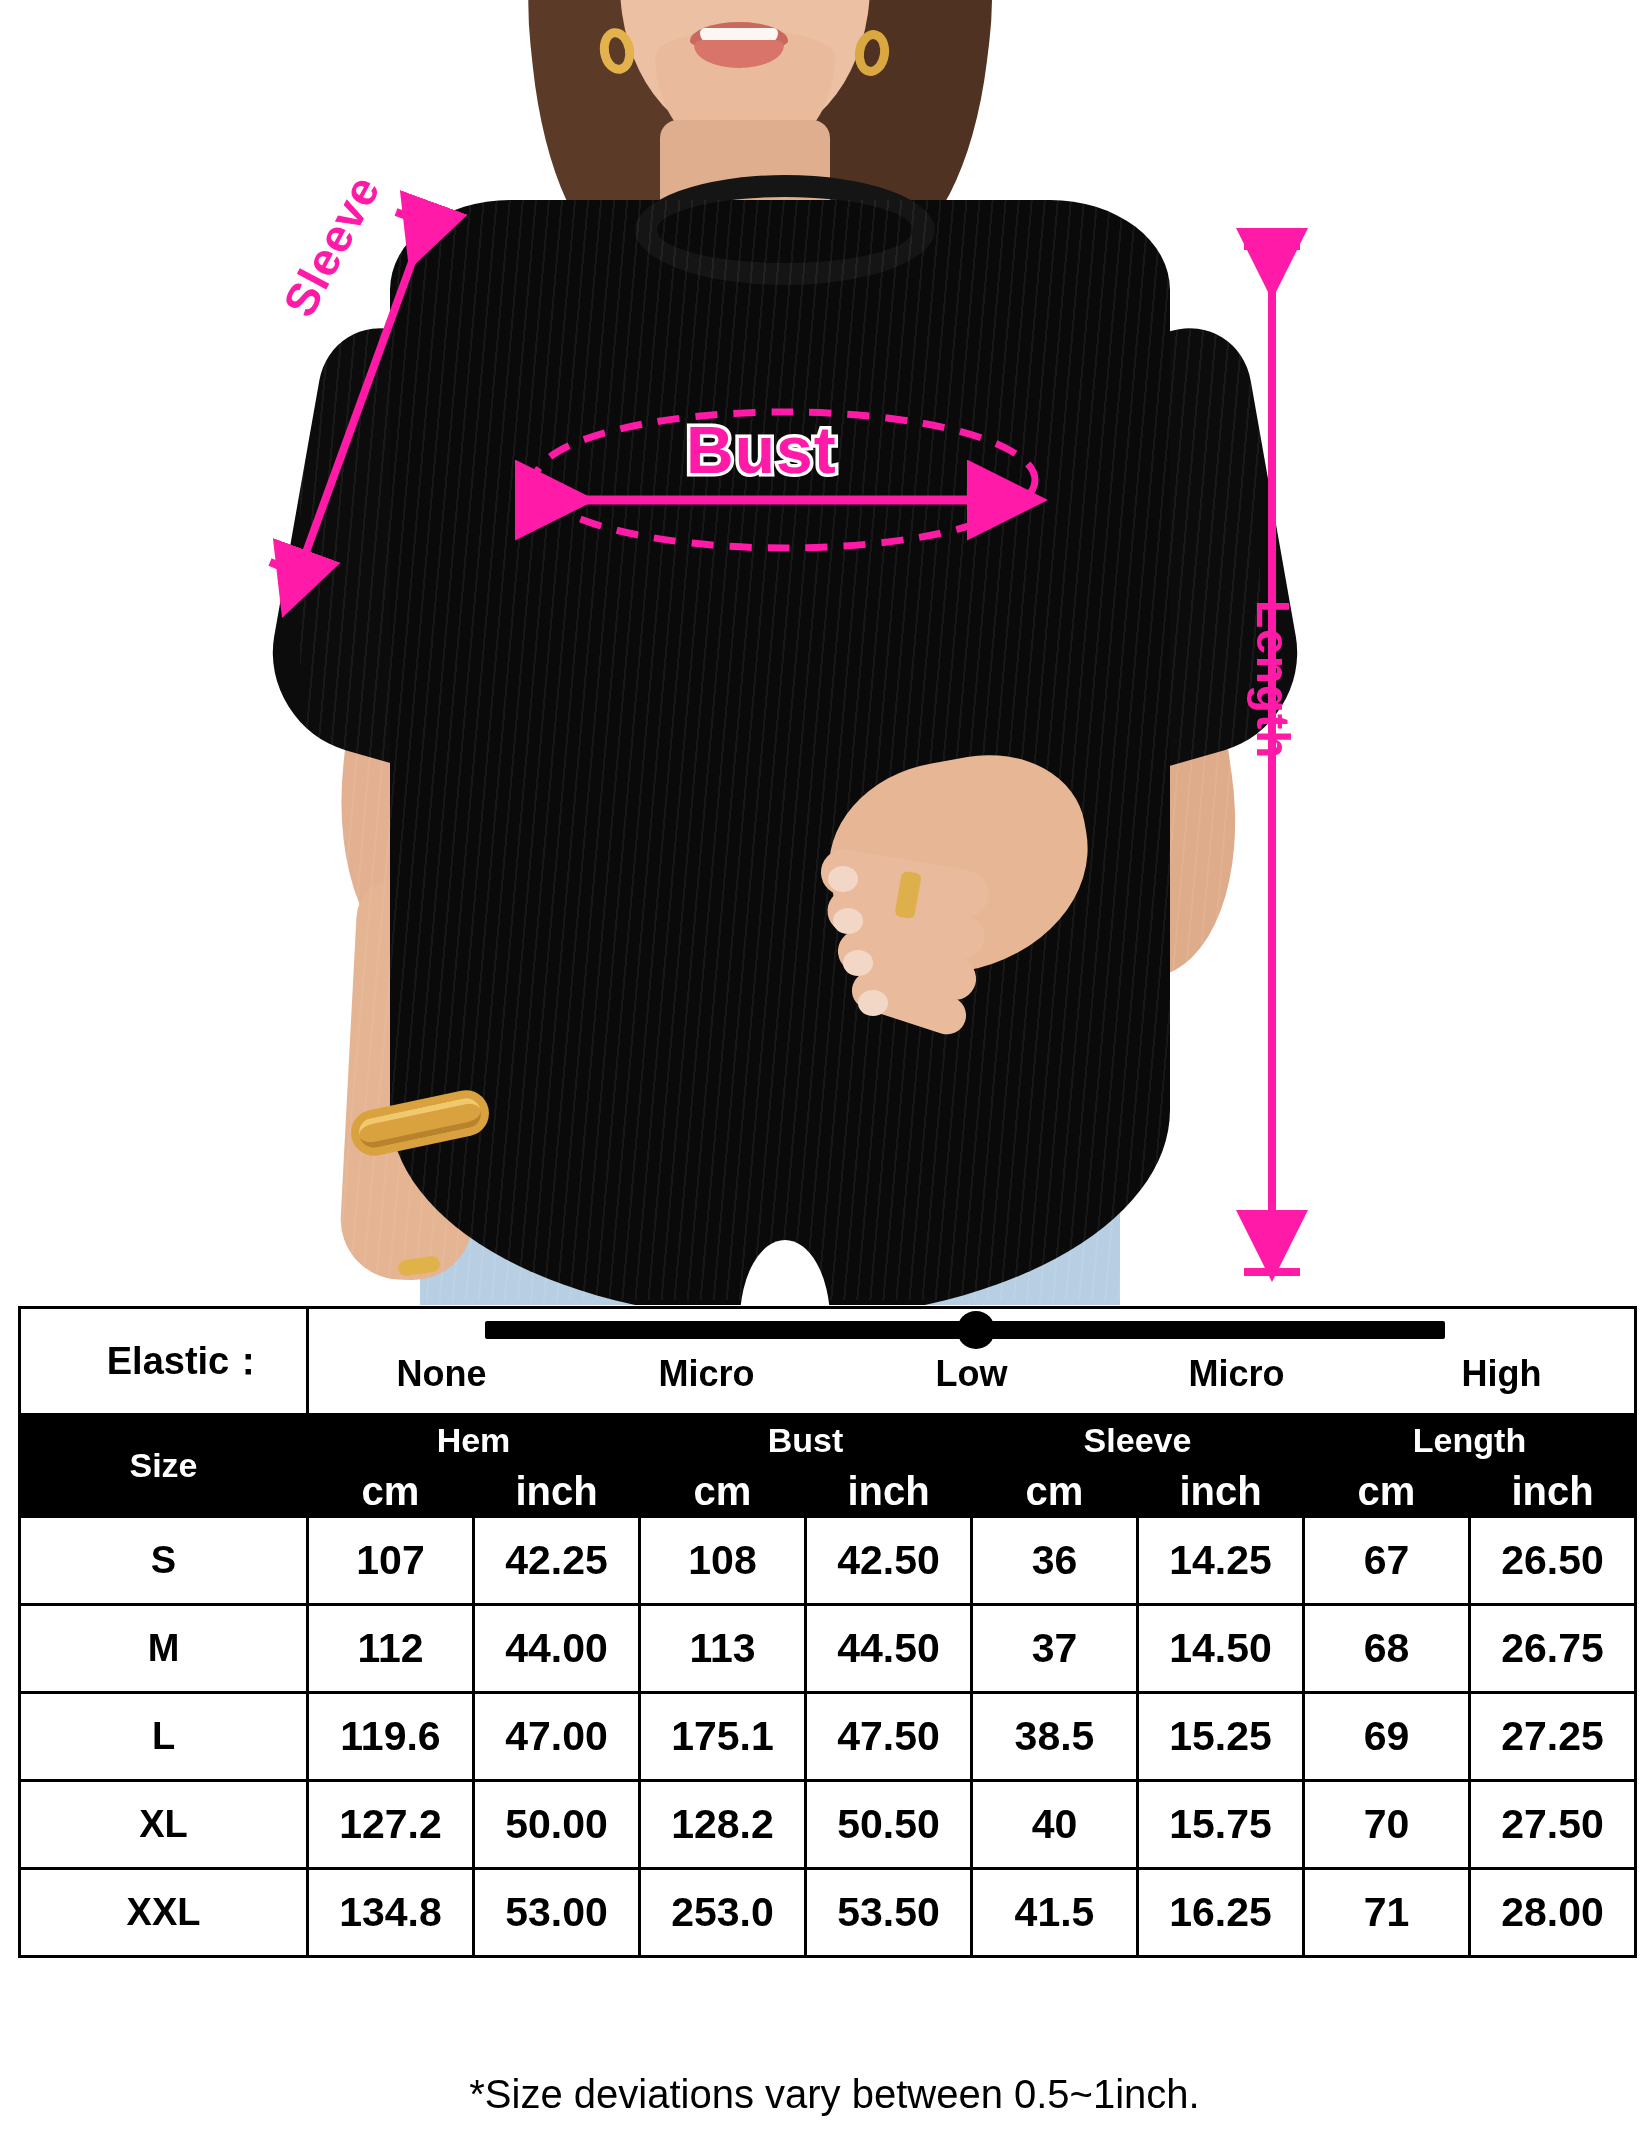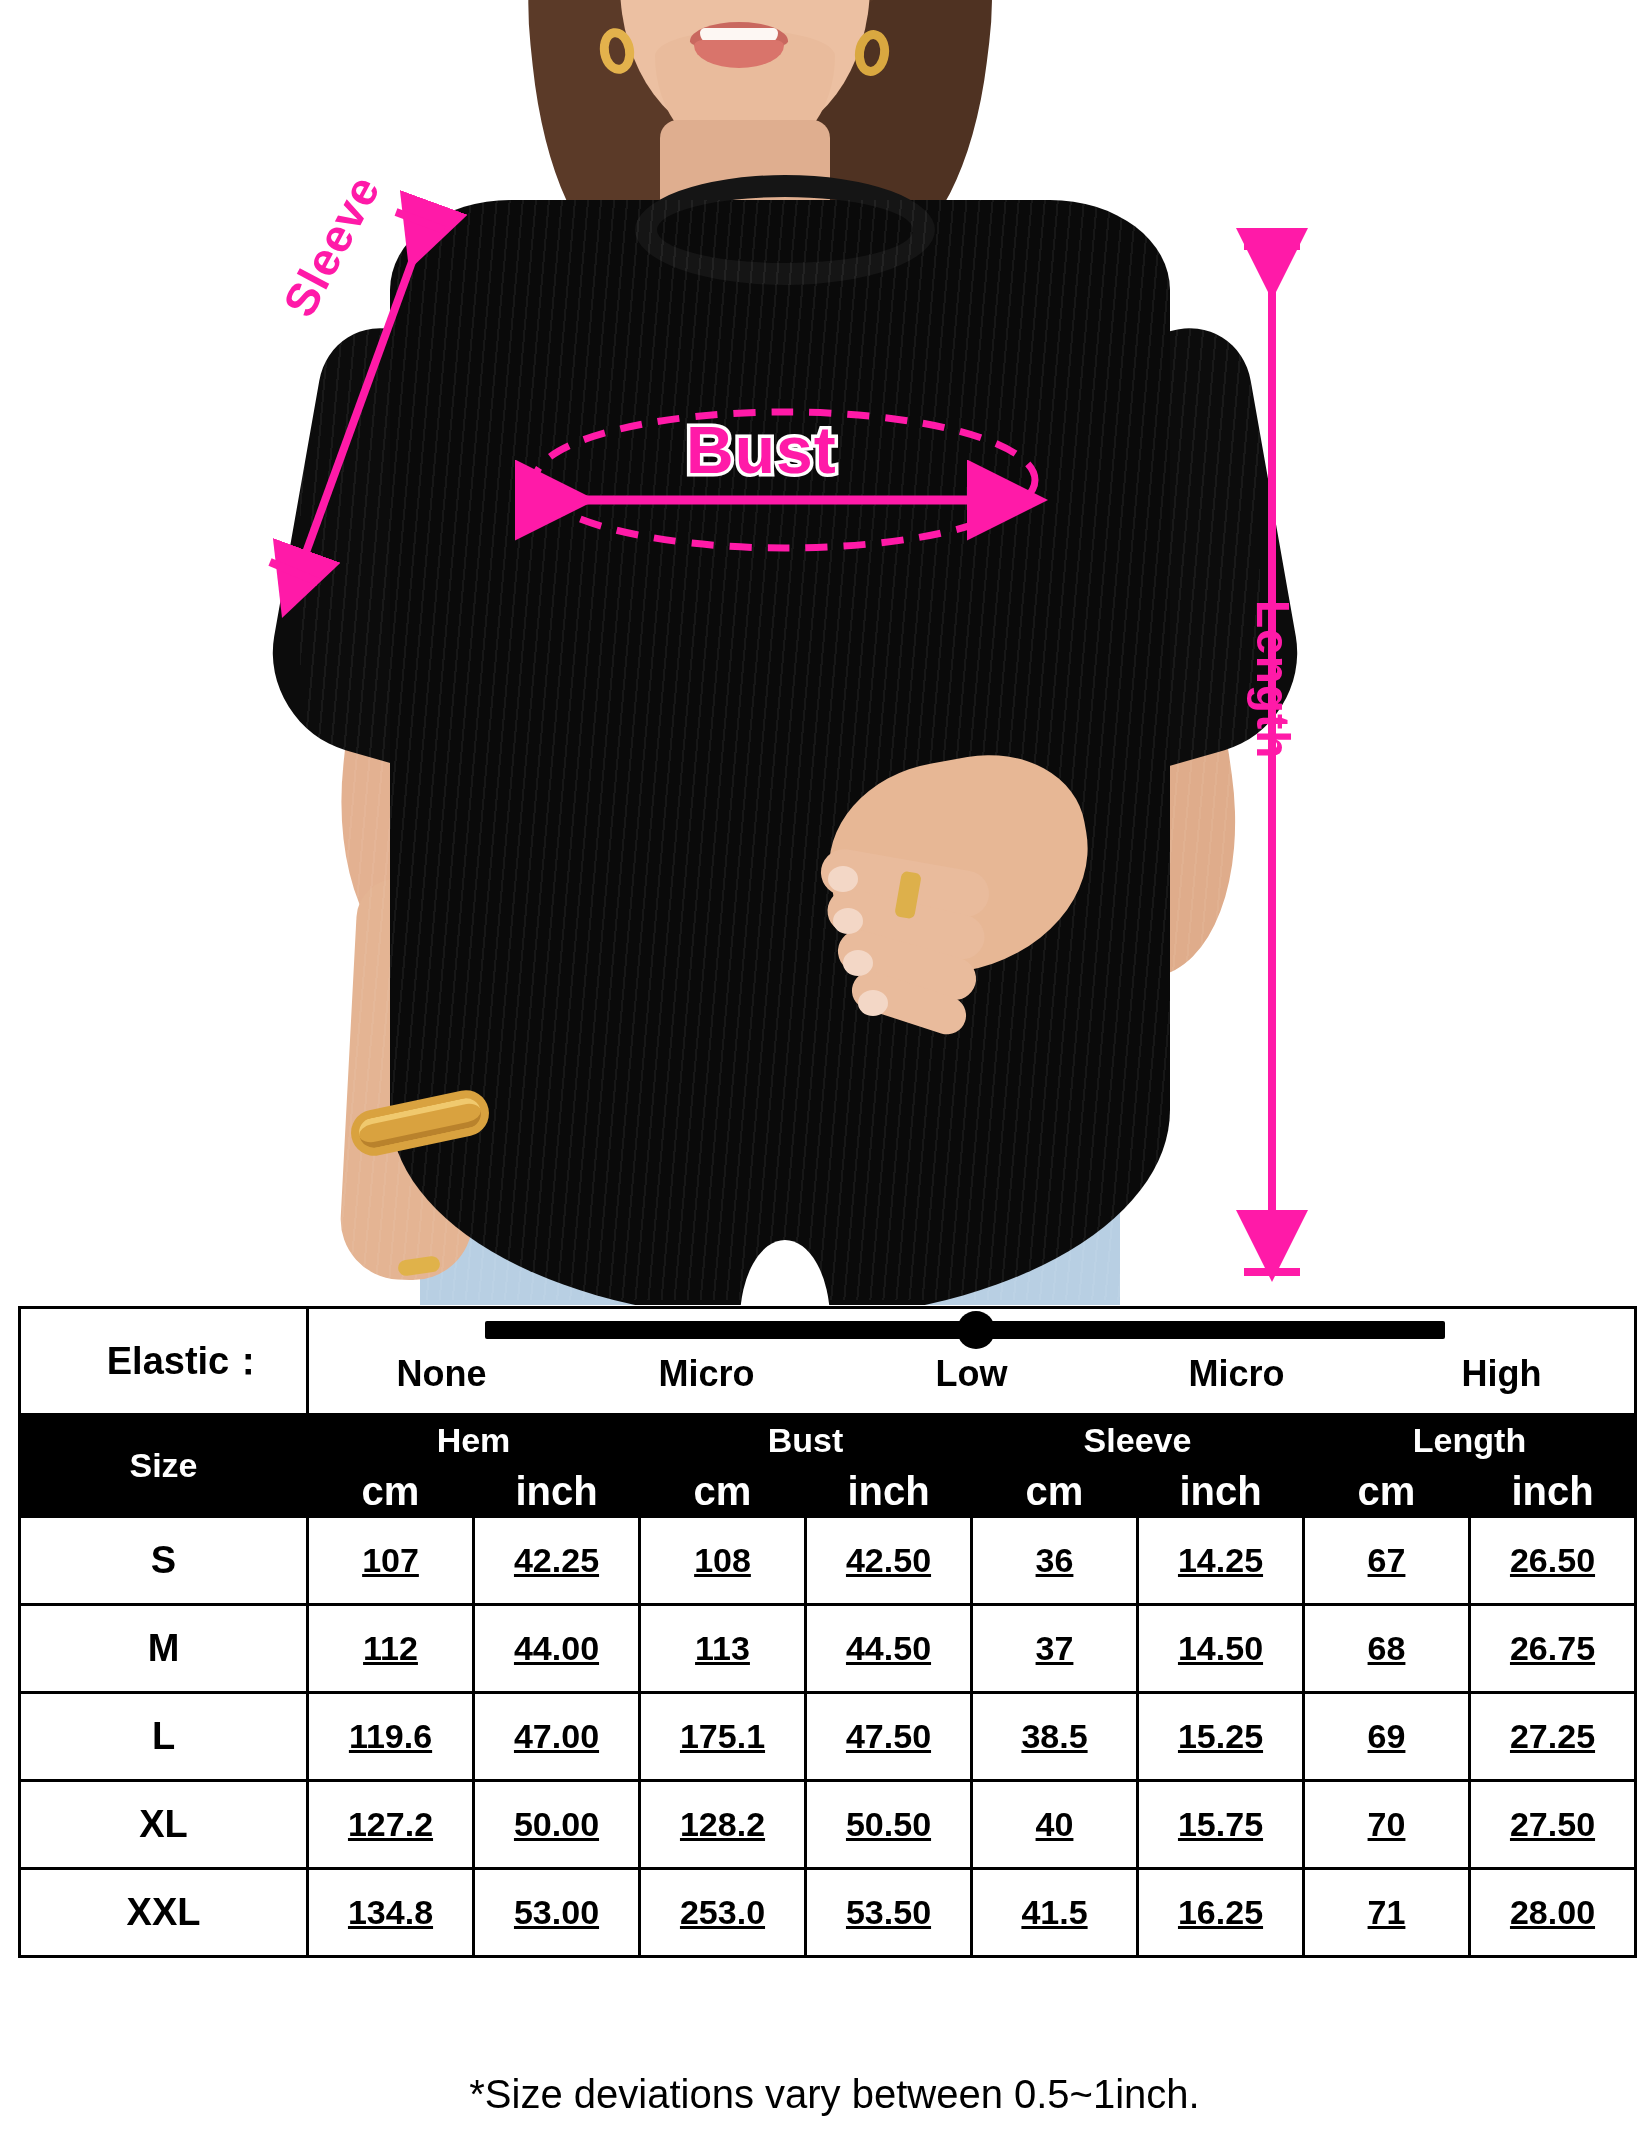"107" td.num { font-size: 34px -> 41px; text-decoration: underline -> none }
